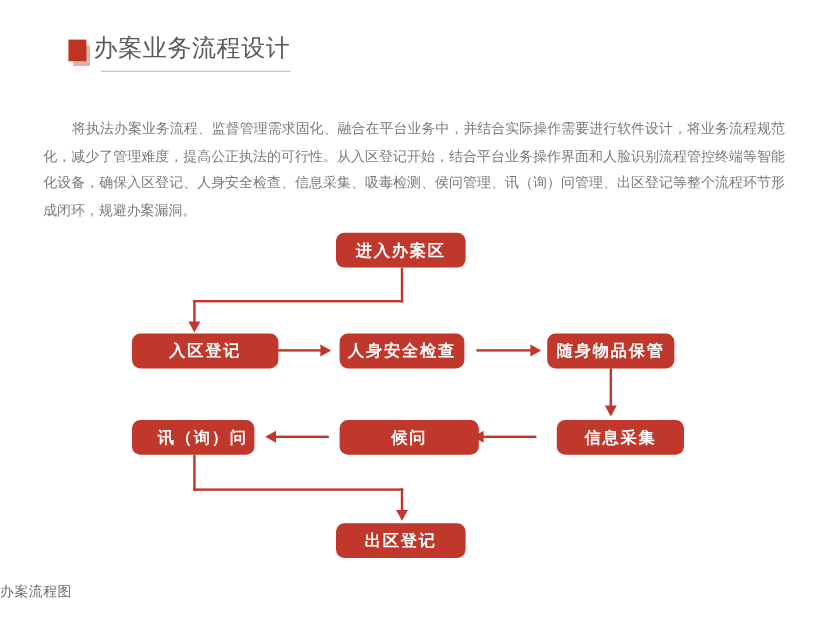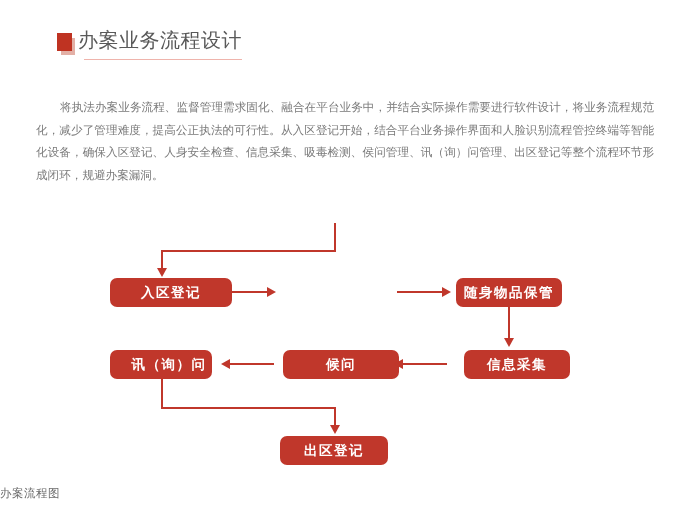"进入办案区" div.node { html: none -> <div>进入办案区</div> }
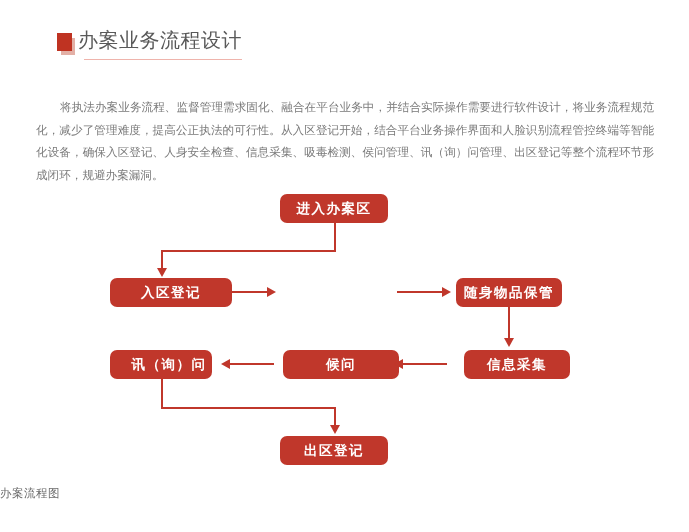"人身安全检查" div.node { html: none -> <div>人身安全检查</div> }
